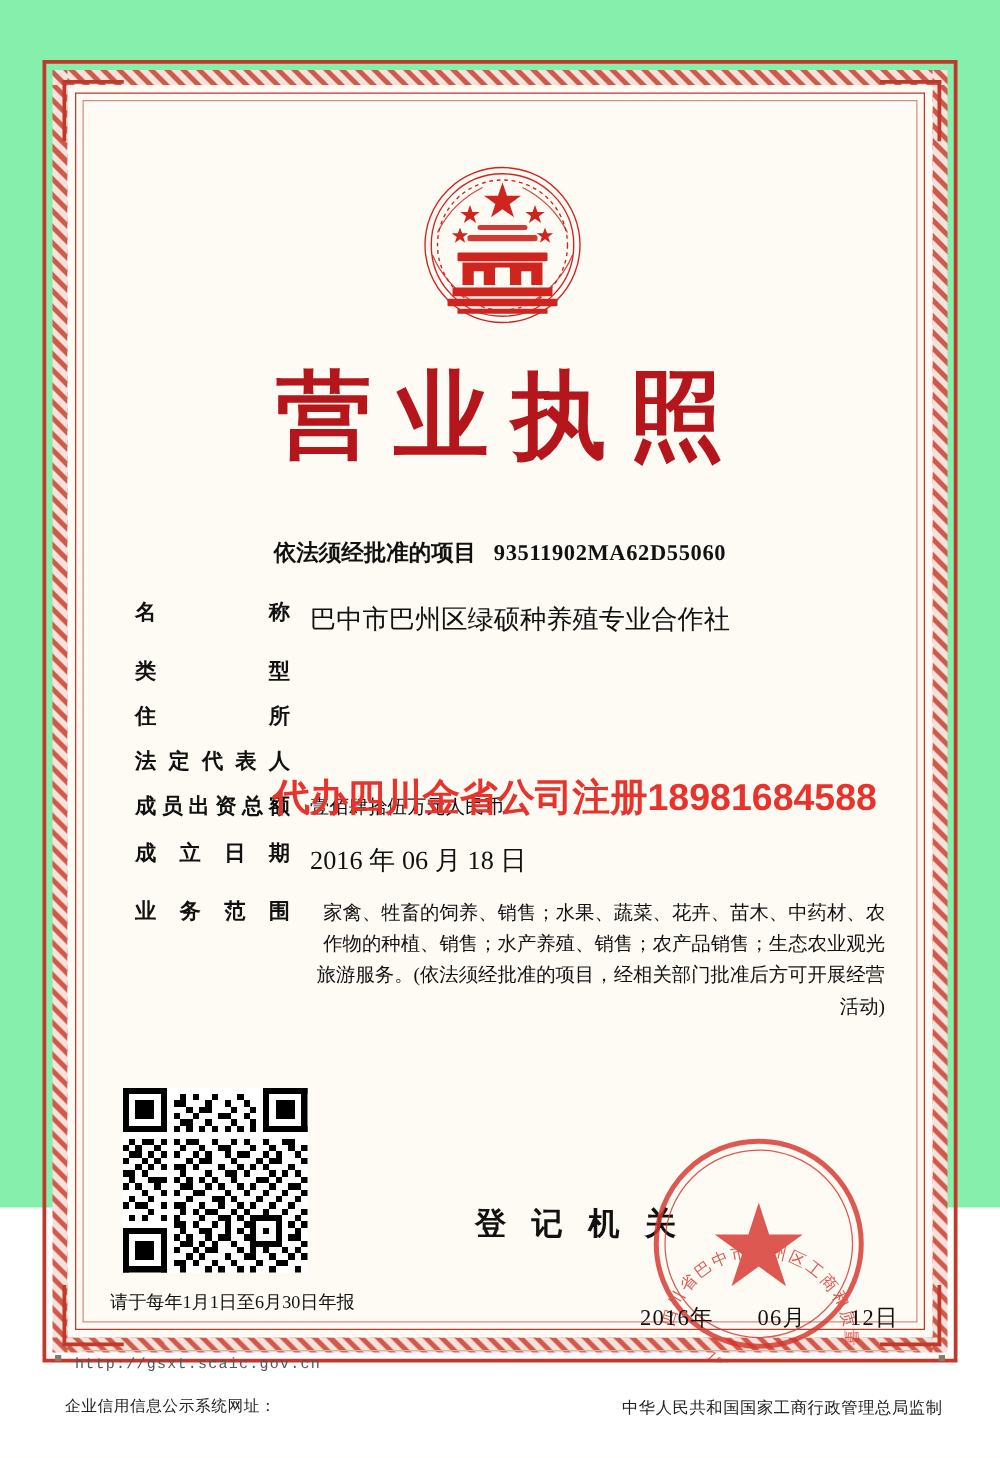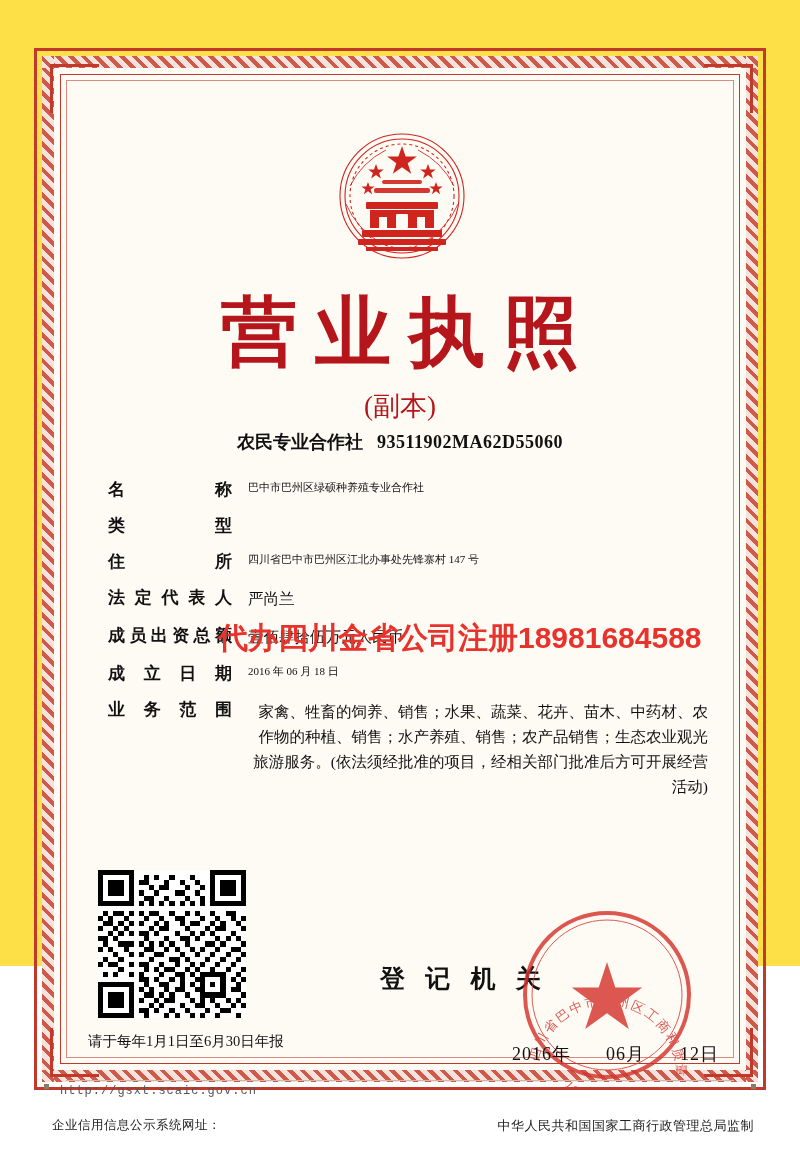"营业执照" .page { background: #fde047 -> #86efac }
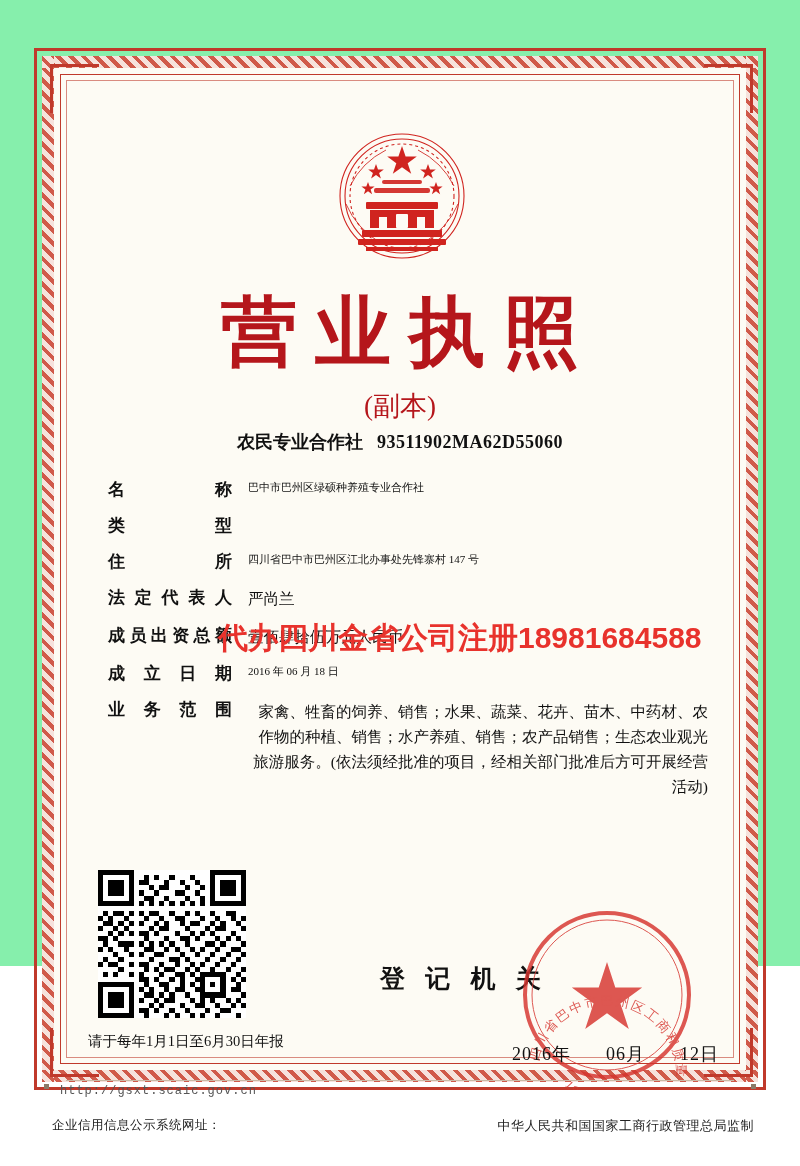"(副本)" div.subtitle { html: <div>(副本)</div> -> none }
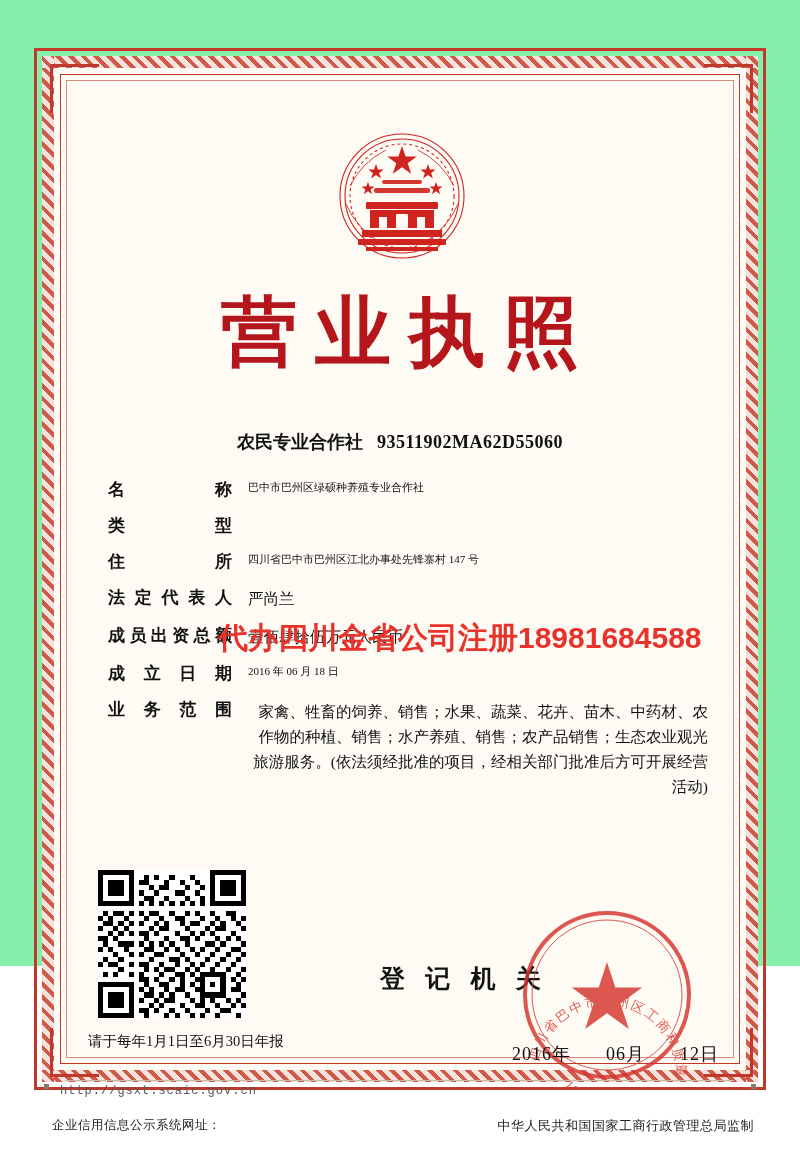"农民专业合作社" span { text: 农民专业合作社 -> 依法须经批准的项目 }
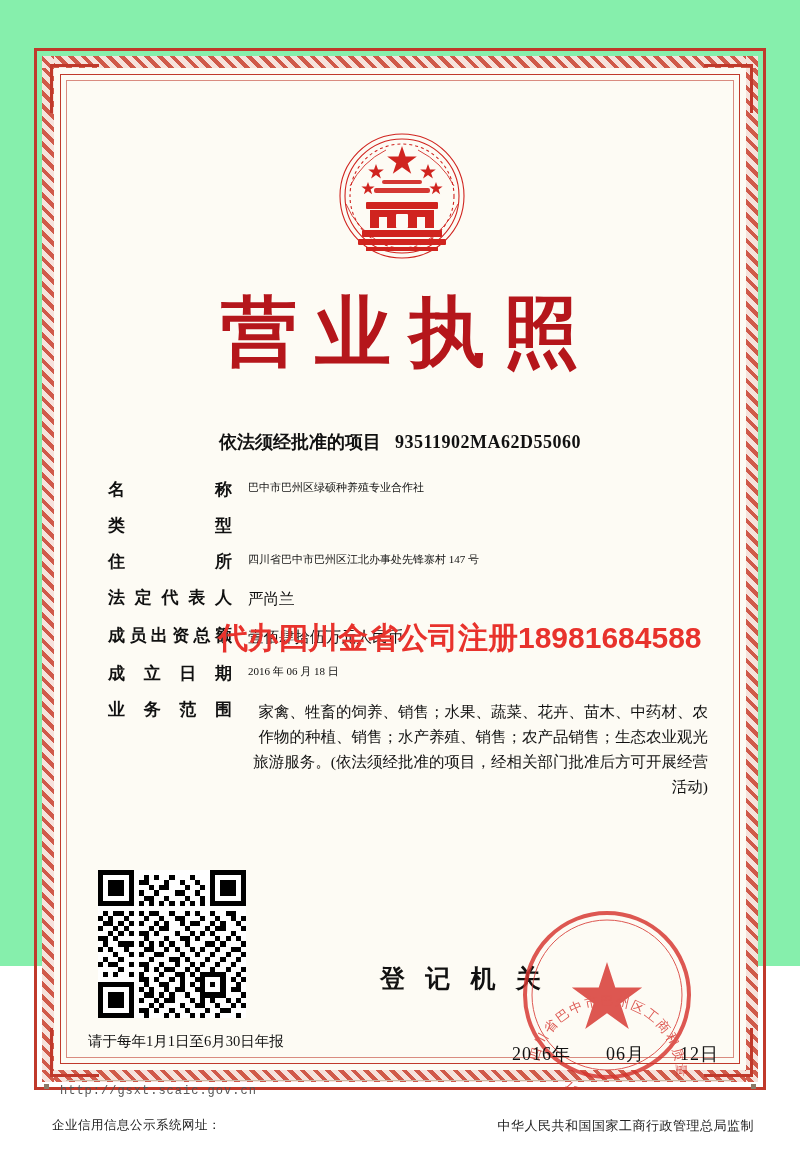"巴中市巴州区绿硕种养殖专业合作社" .value { font-size: 11px -> 21px }
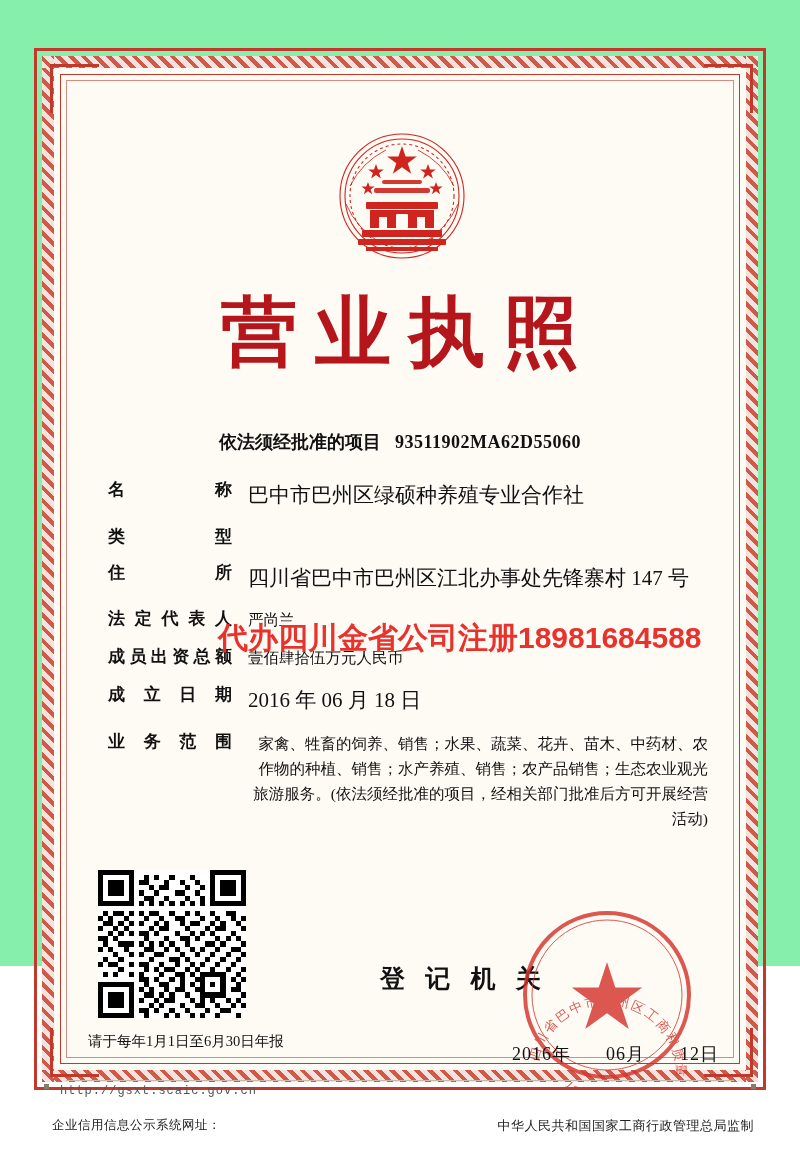"四川省巴中市巴州区江北办事处先锋寨村 147 号" div.value { html: <div>四川省巴中市巴州区江北办事处先锋寨村 147 号</div> -> none }
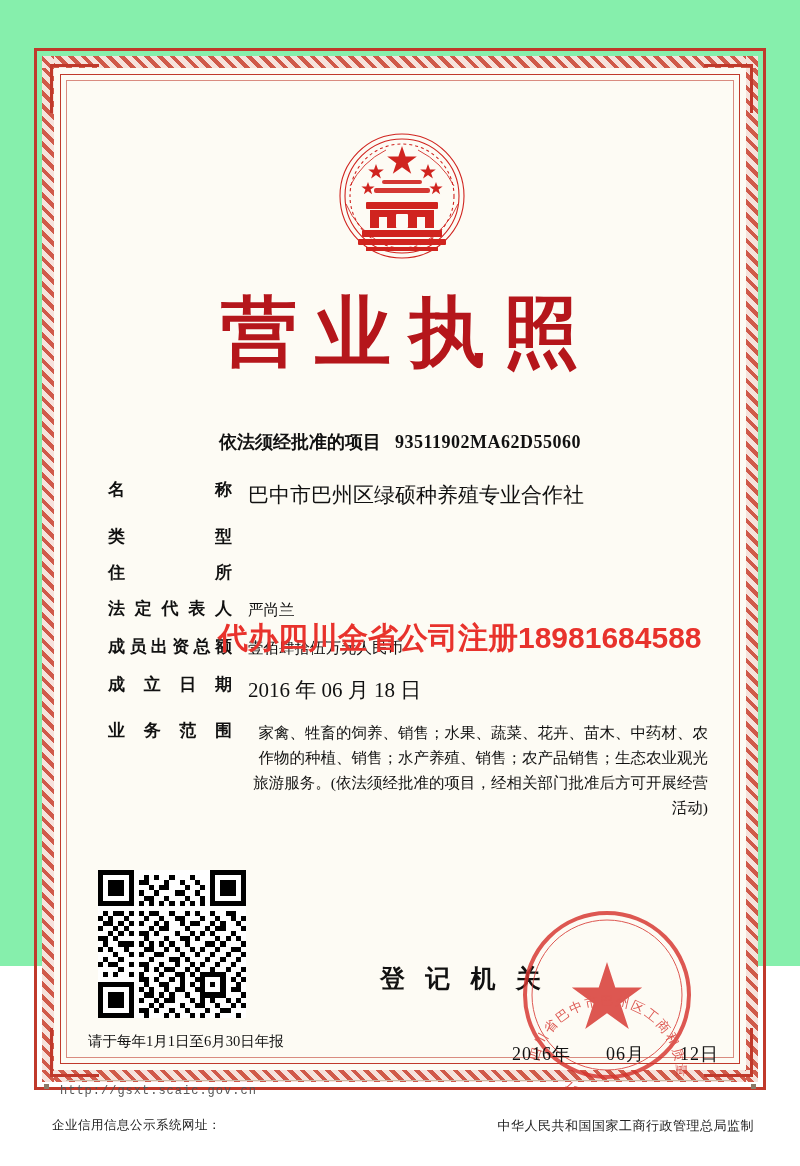"严尚兰" div.value { html: <div>严尚兰</div> -> none }
